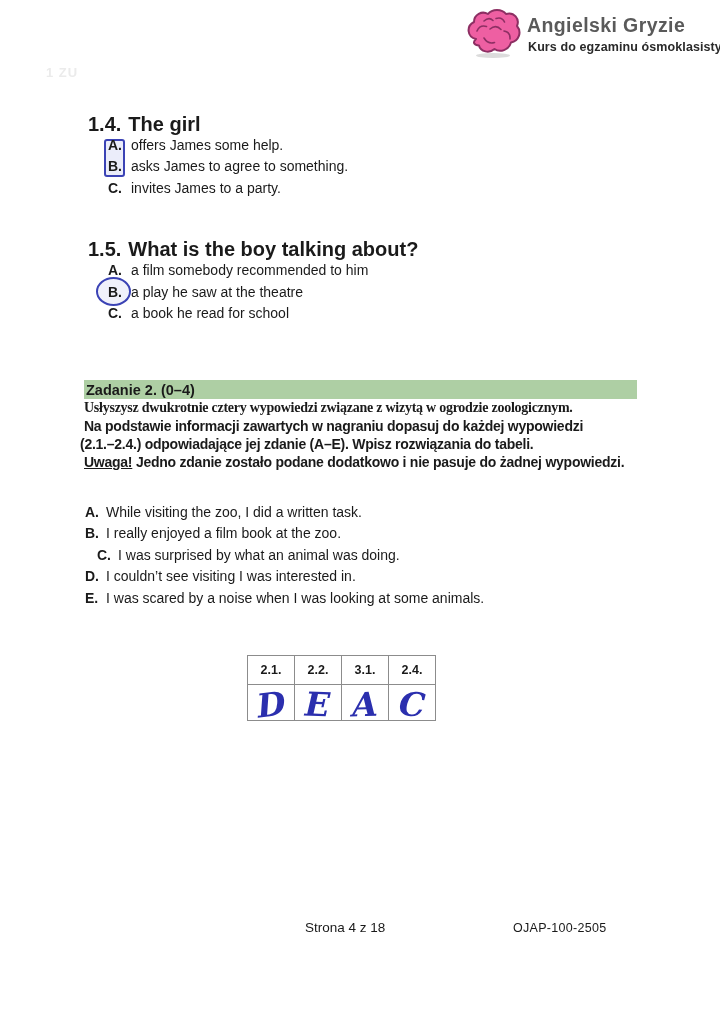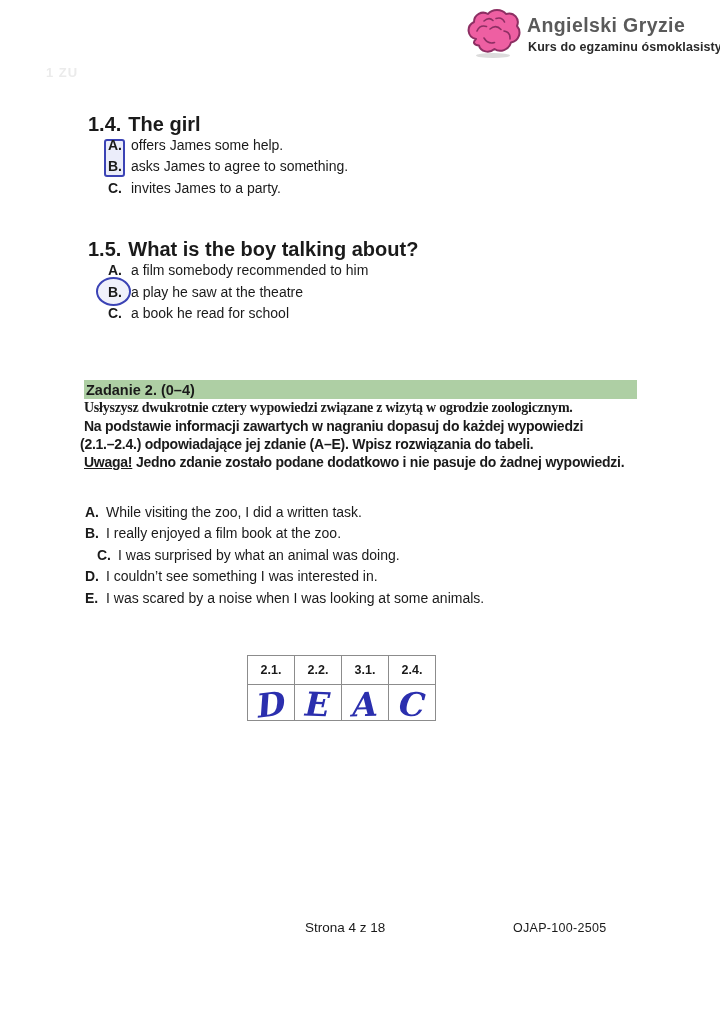"I couldn’t see something I" span.stmt-text { text: something -> visiting }
